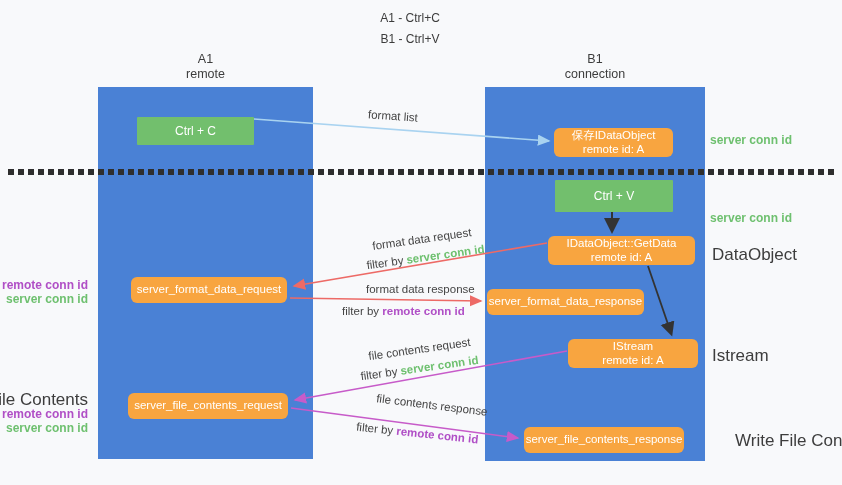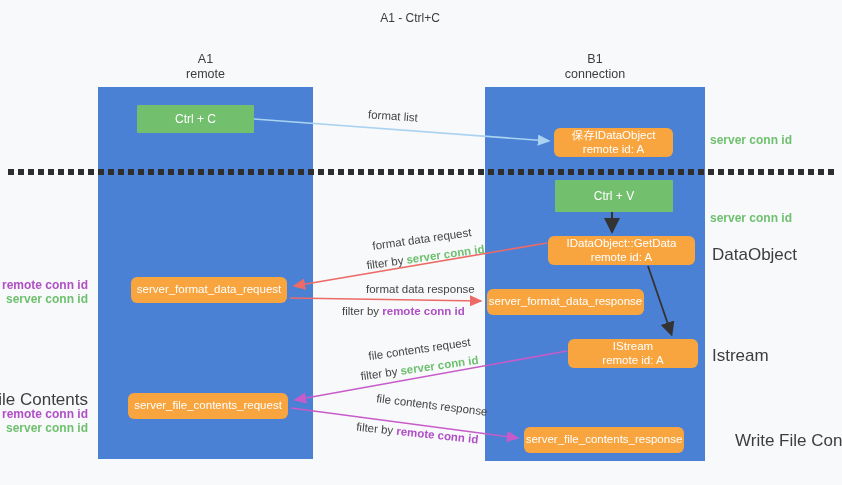"B1 - Ctrl+V" div { html: none -> <div>B1 - Ctrl+V</div> }
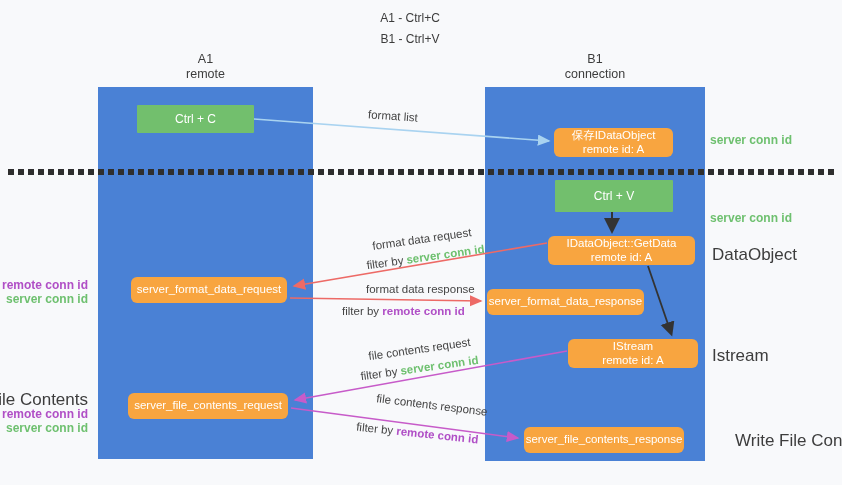"Ctrl + C" .n-ctrlc { top: 105px -> 117px }
